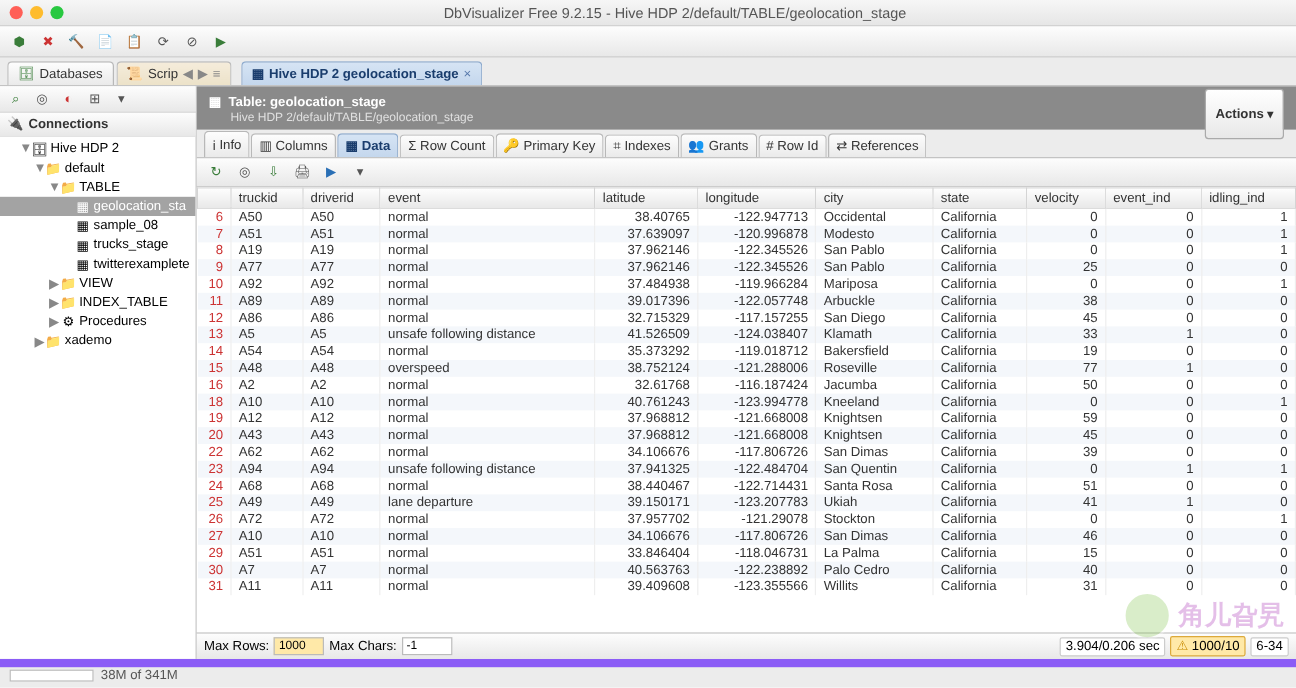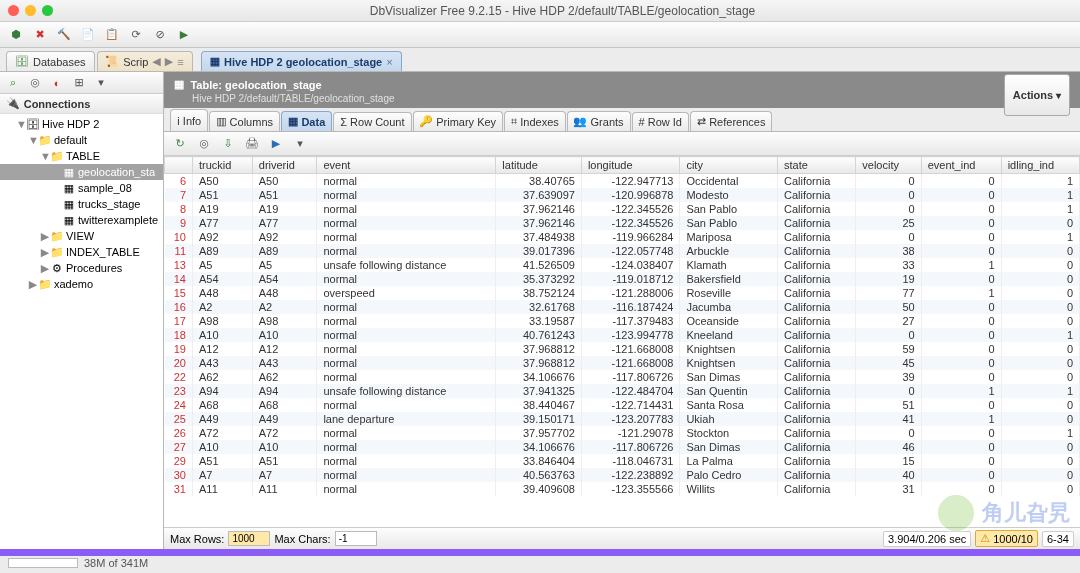"12" tr { html: none -> <tr> <td>12</td> <td>A86</td> <td>A86</td> <td>normal</td> <td>32.715329</td> <td>-117.157255</td> <td>San Diego</td> <td>California</td> <td>45</td> <td>0</td> <td>0</td> </tr> }
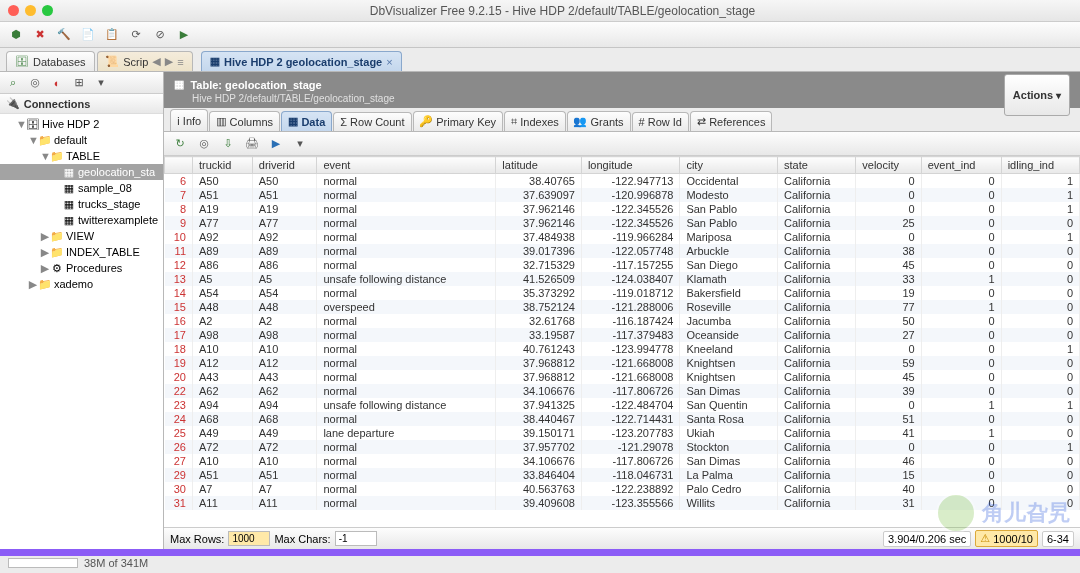"17" tr { html: <tr> <td>17</td> <td>A98</td> <td>A98</td> <td>normal</td> <td>33.19587</td> <td>-117.379483</td> <td>Oceanside</td> <td>California</td> <td>27</td> <td>0</td> <td>0</td> </tr> -> none }
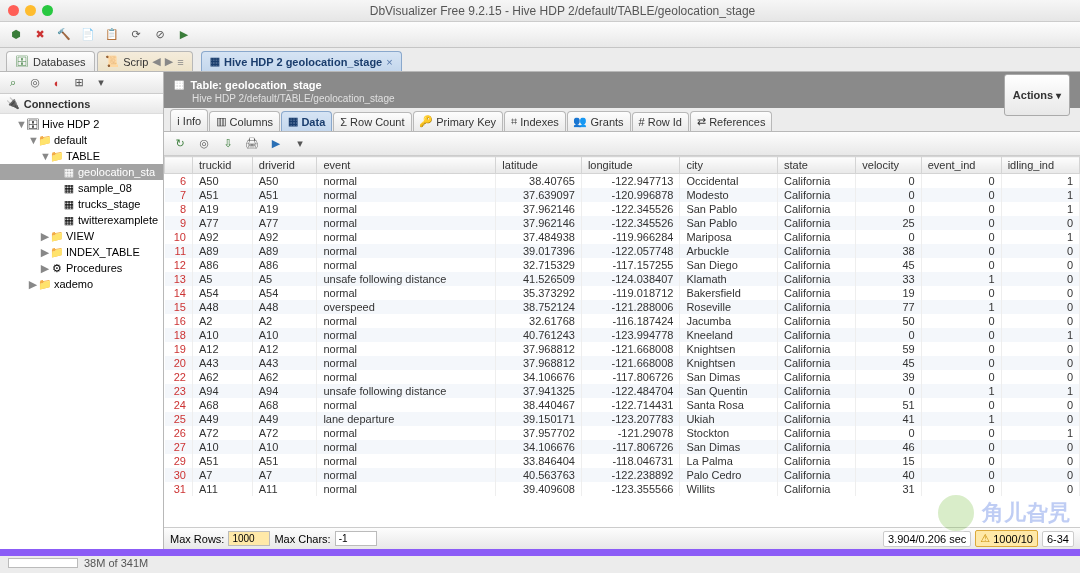"角儿旮旯" .watermark .txt { color: #1d4ed8 -> #a21caf }
